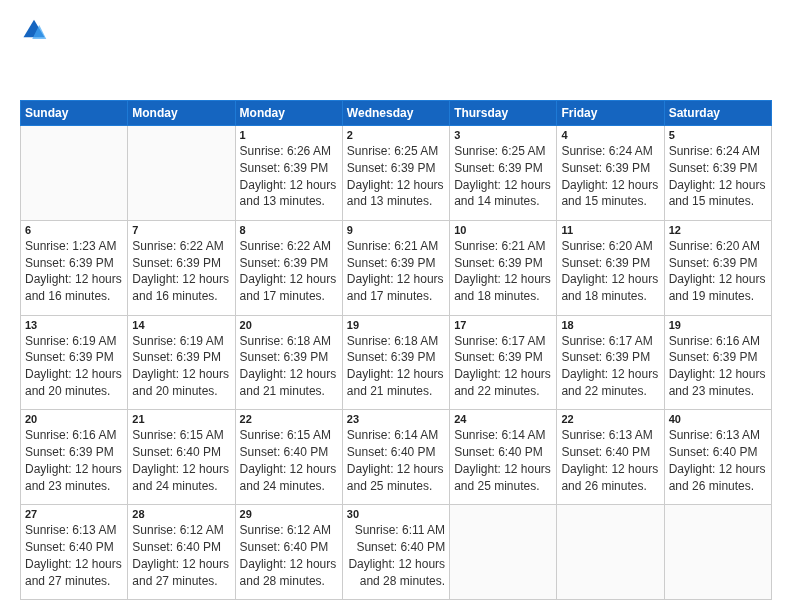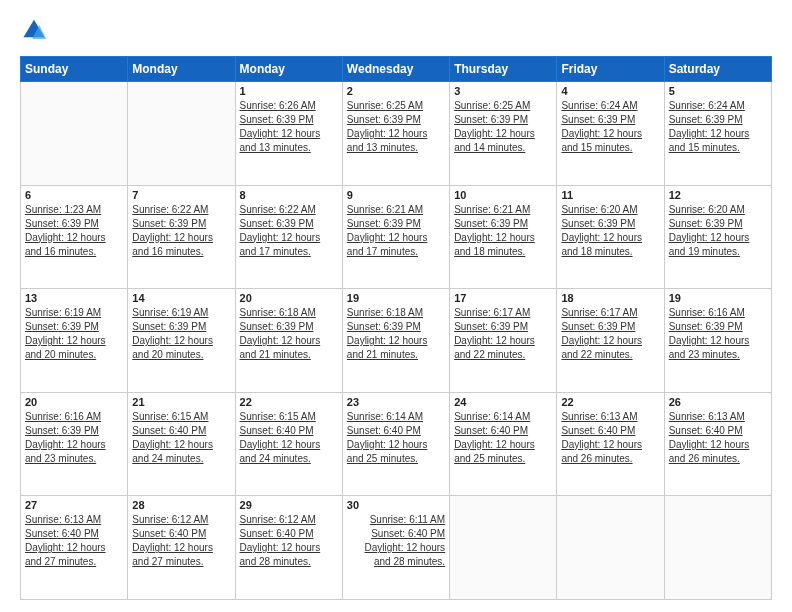"Sunday" .calendar { margin-top: none -> 44px }
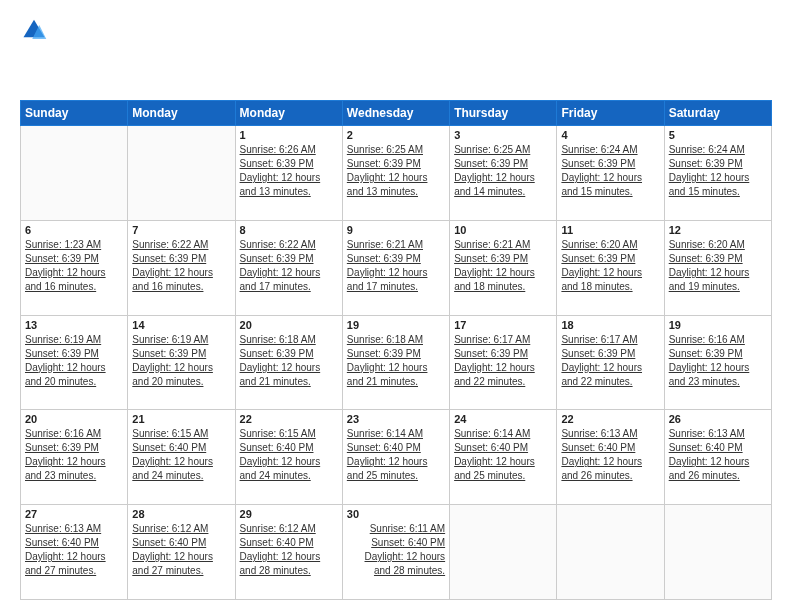"Sunrise: 6:26 AM" .day-info { font-size: 10px -> 12px; text-decoration: underline -> none }
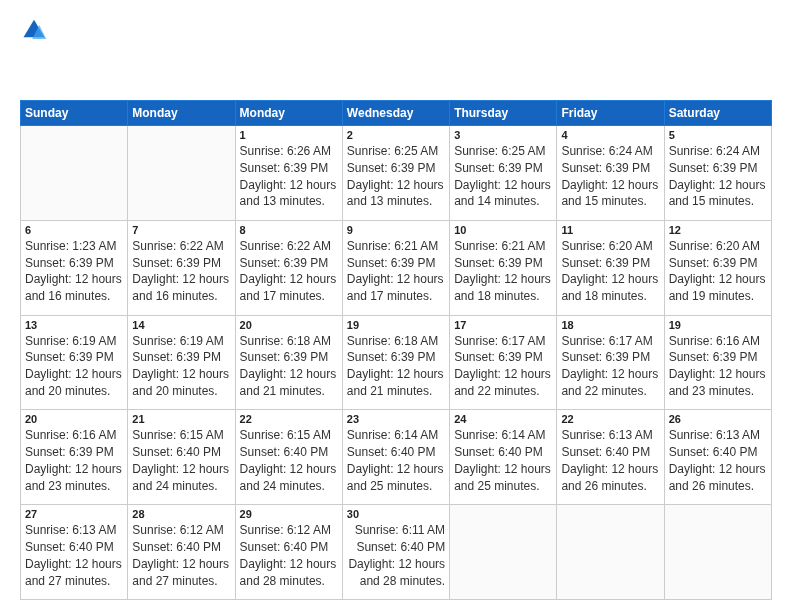"26" span.day-num { text: 26 -> 40 }
